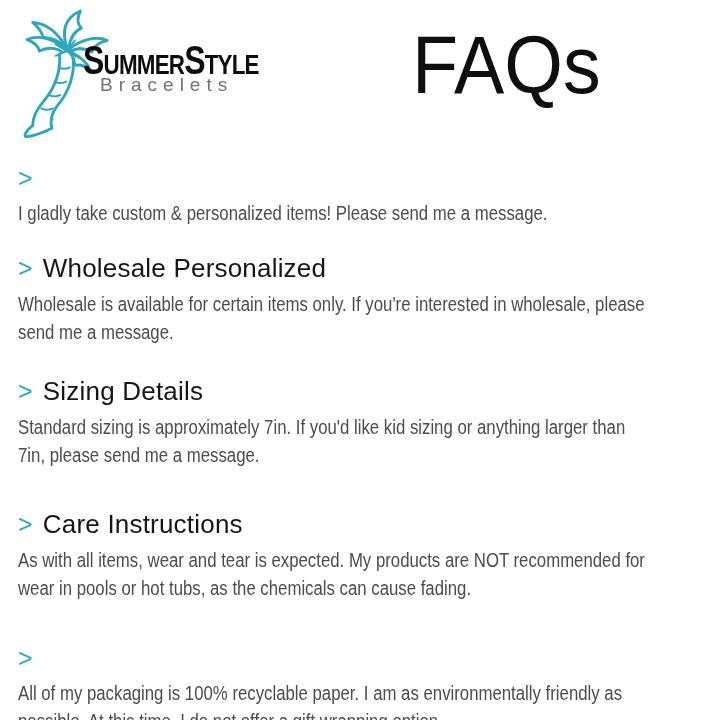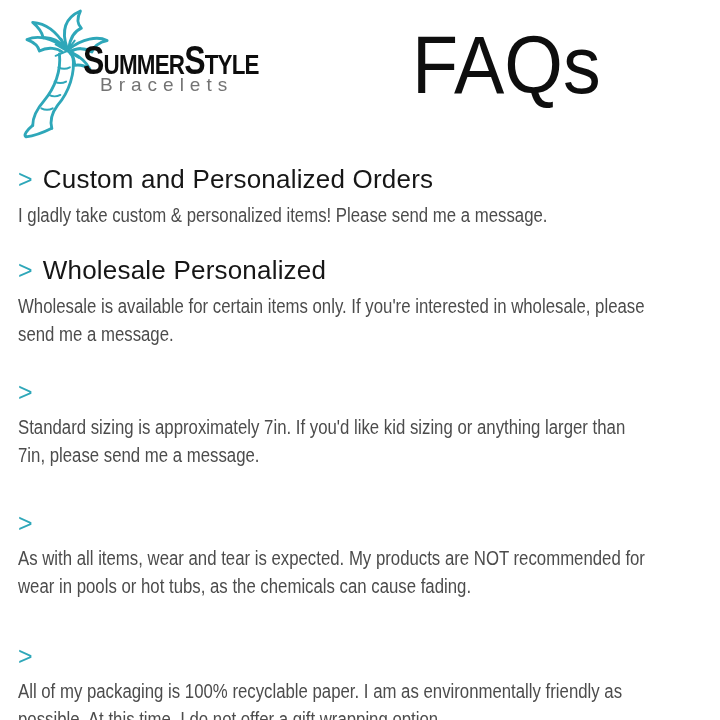"Custom and Personalized Orders" span { html: <span>Custom and Personalized Orders</span> -> none }
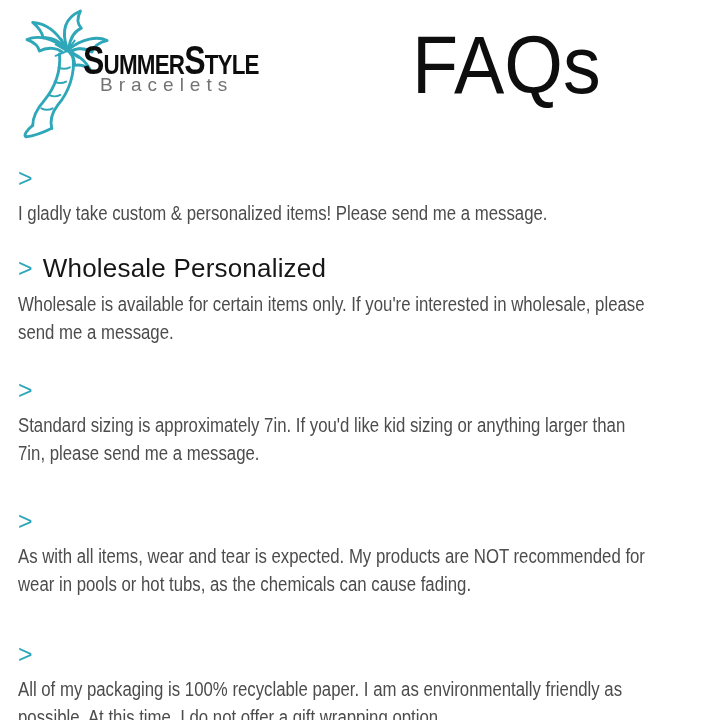"Sizing Details" span { html: none -> <span>Sizing Details</span> }
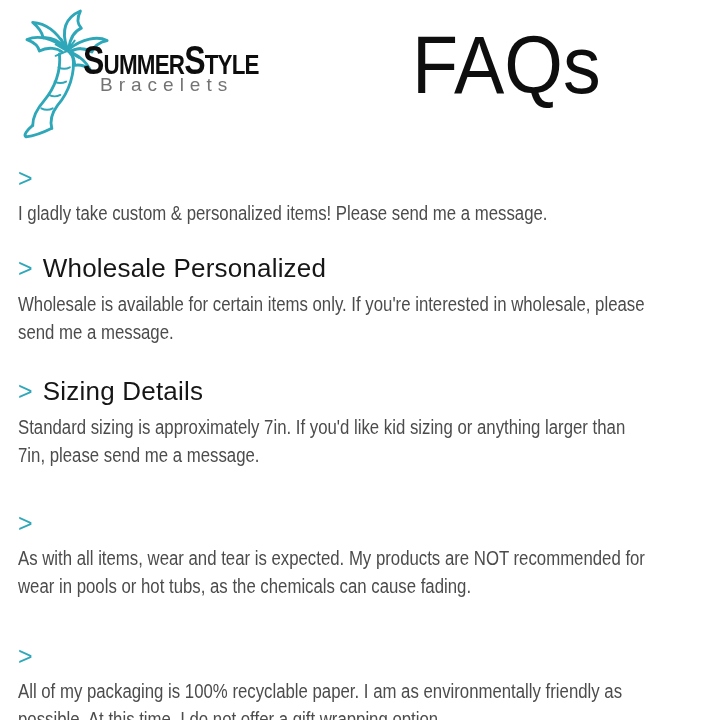"Care Instructions" span { html: none -> <span>Care Instructions</span> }
